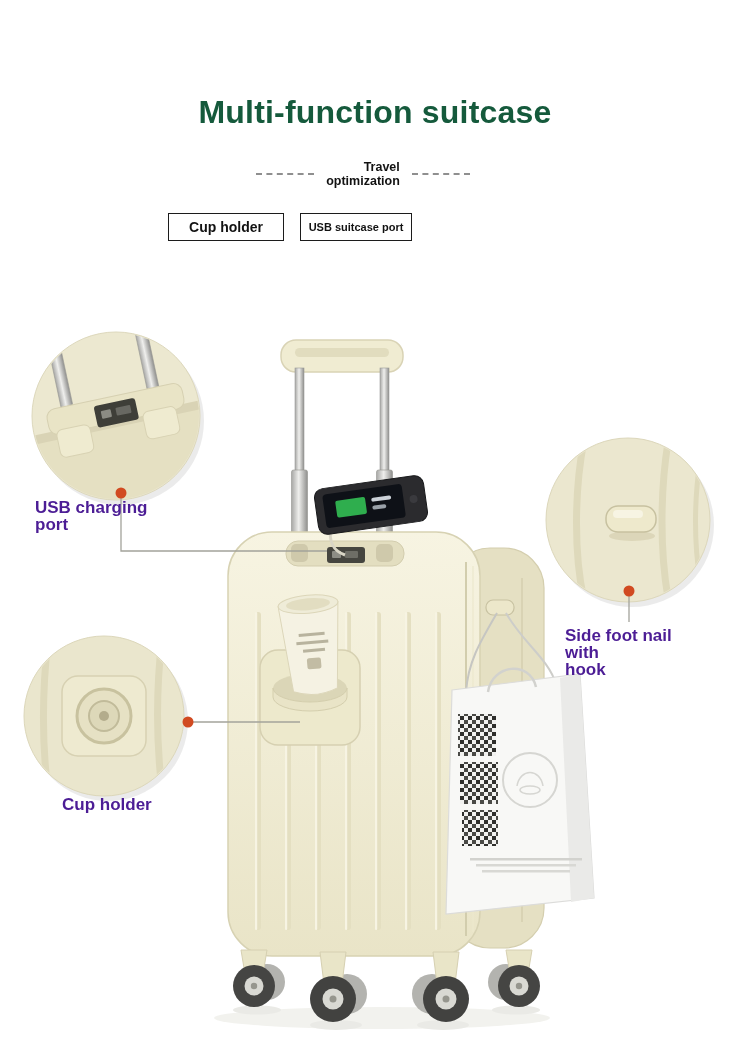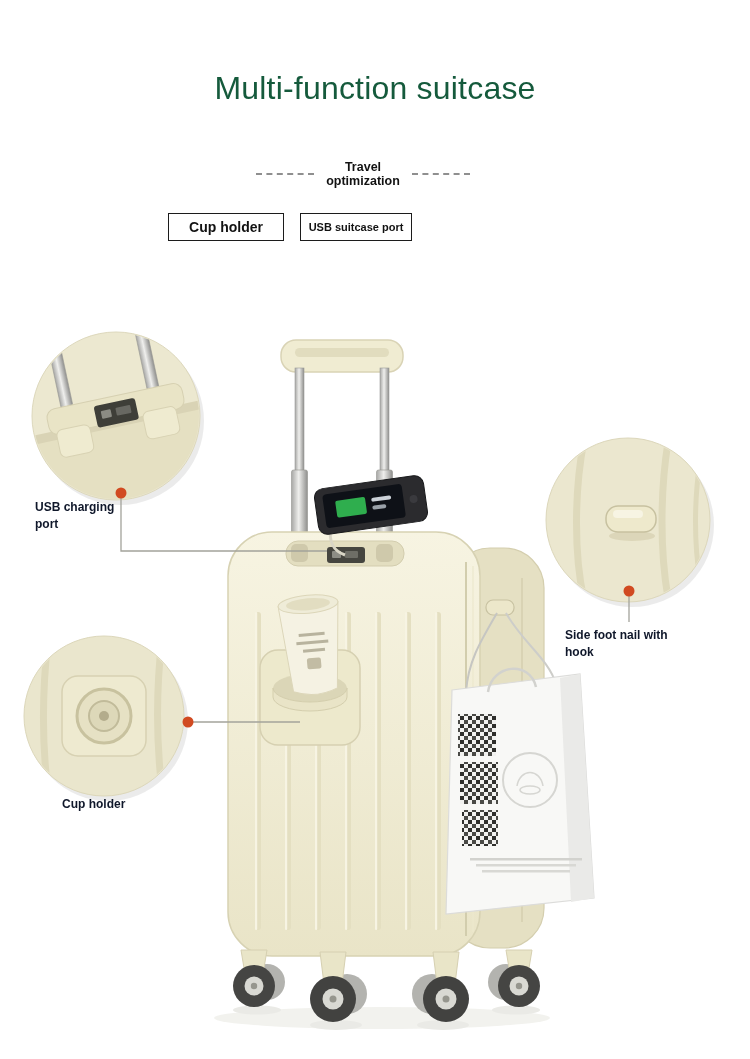"Multi-function suitcase" .title { font-weight: normal -> bold; top: 70px -> 94px }
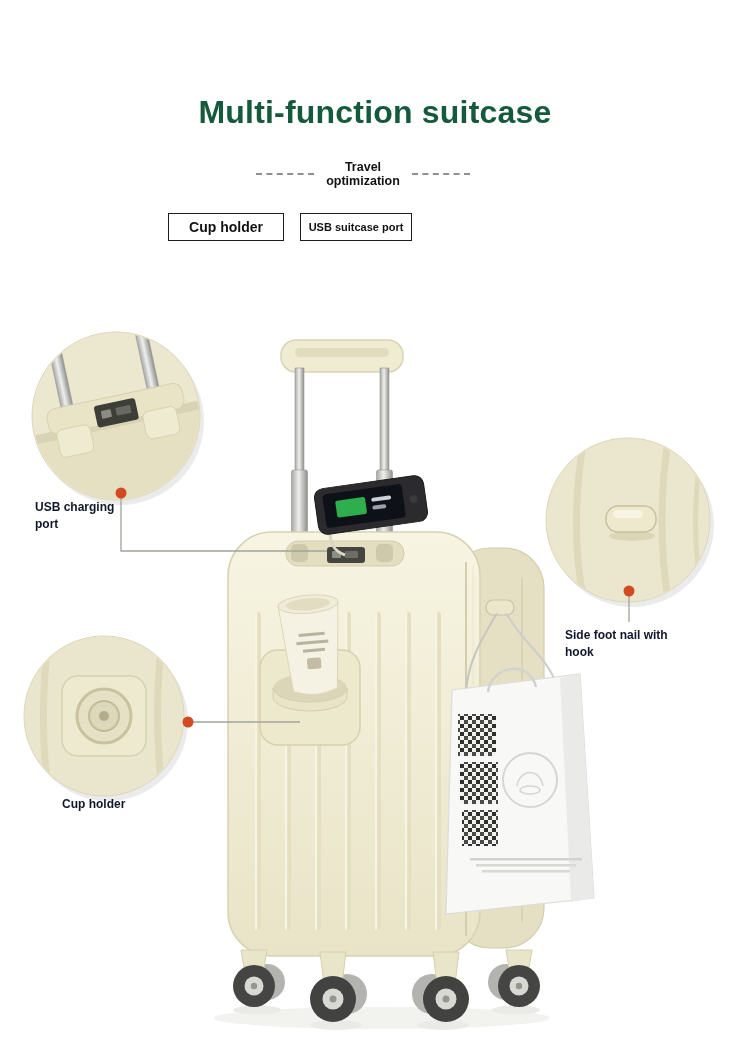"Travel" .tagline .text { text-align: center -> right }
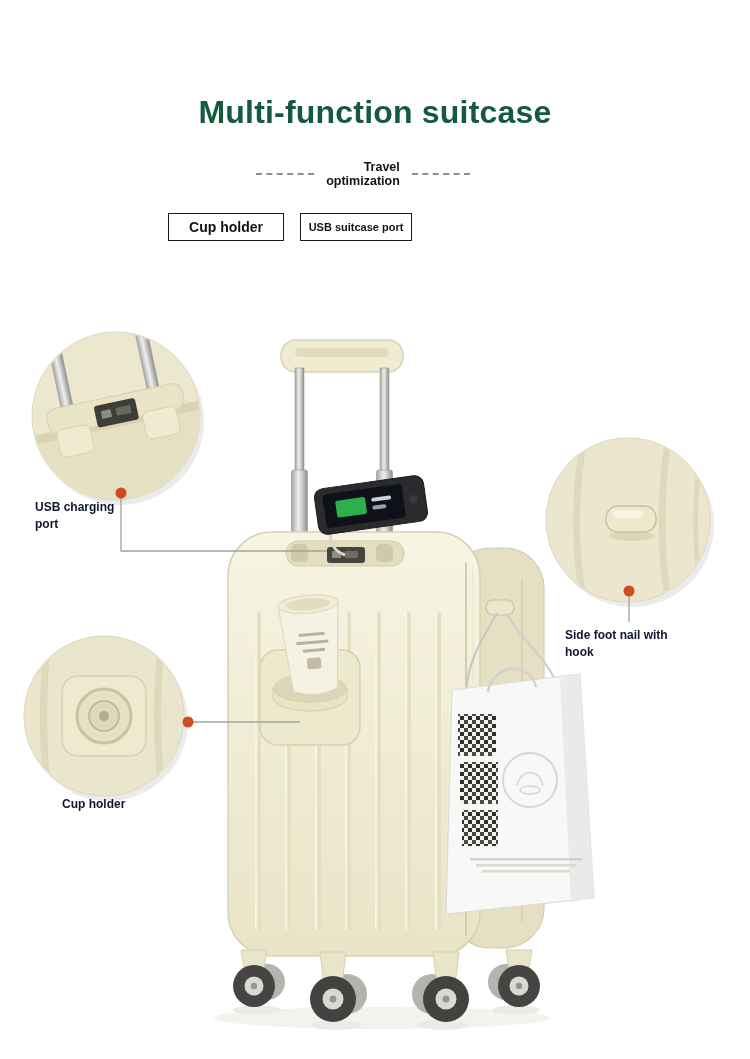"USB charging" .callout-label { color: #0f172a -> #4c1d95; font-size: 12px -> 17px }
